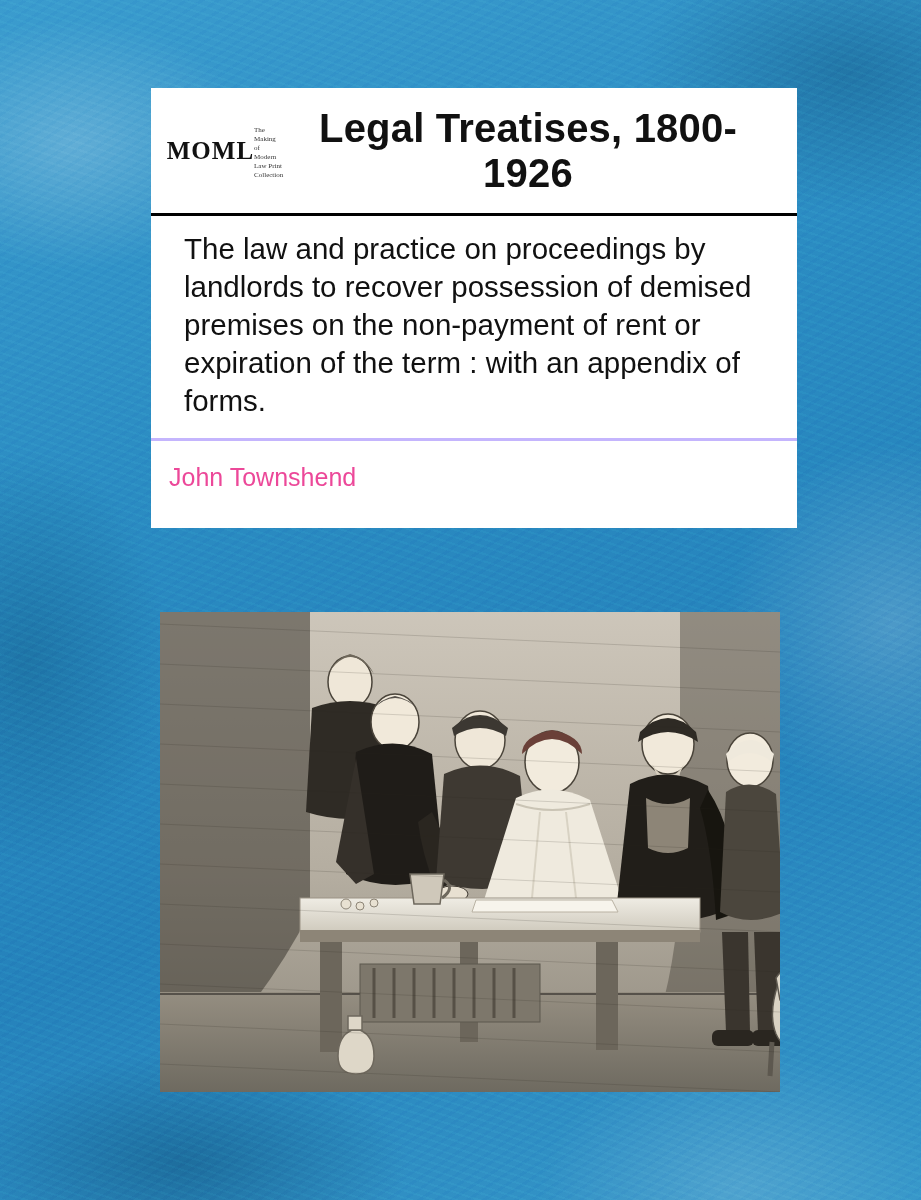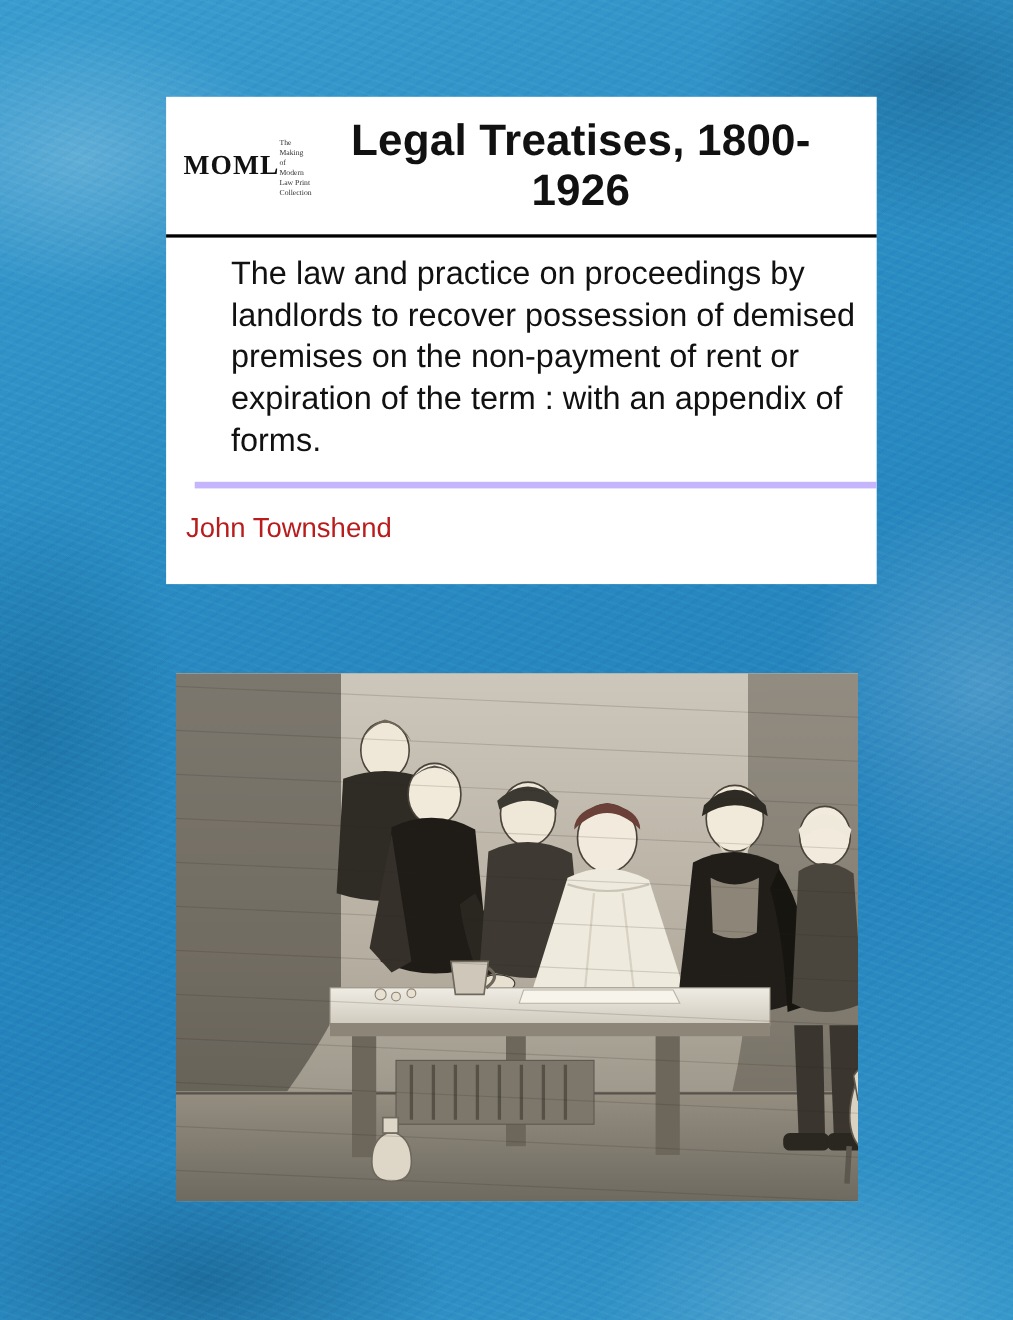"The law and practice on" .book-title-row { border-bottom: 6px solid #c4b5fd -> 3px solid #c4b5fd; margin-left: 26px -> none }
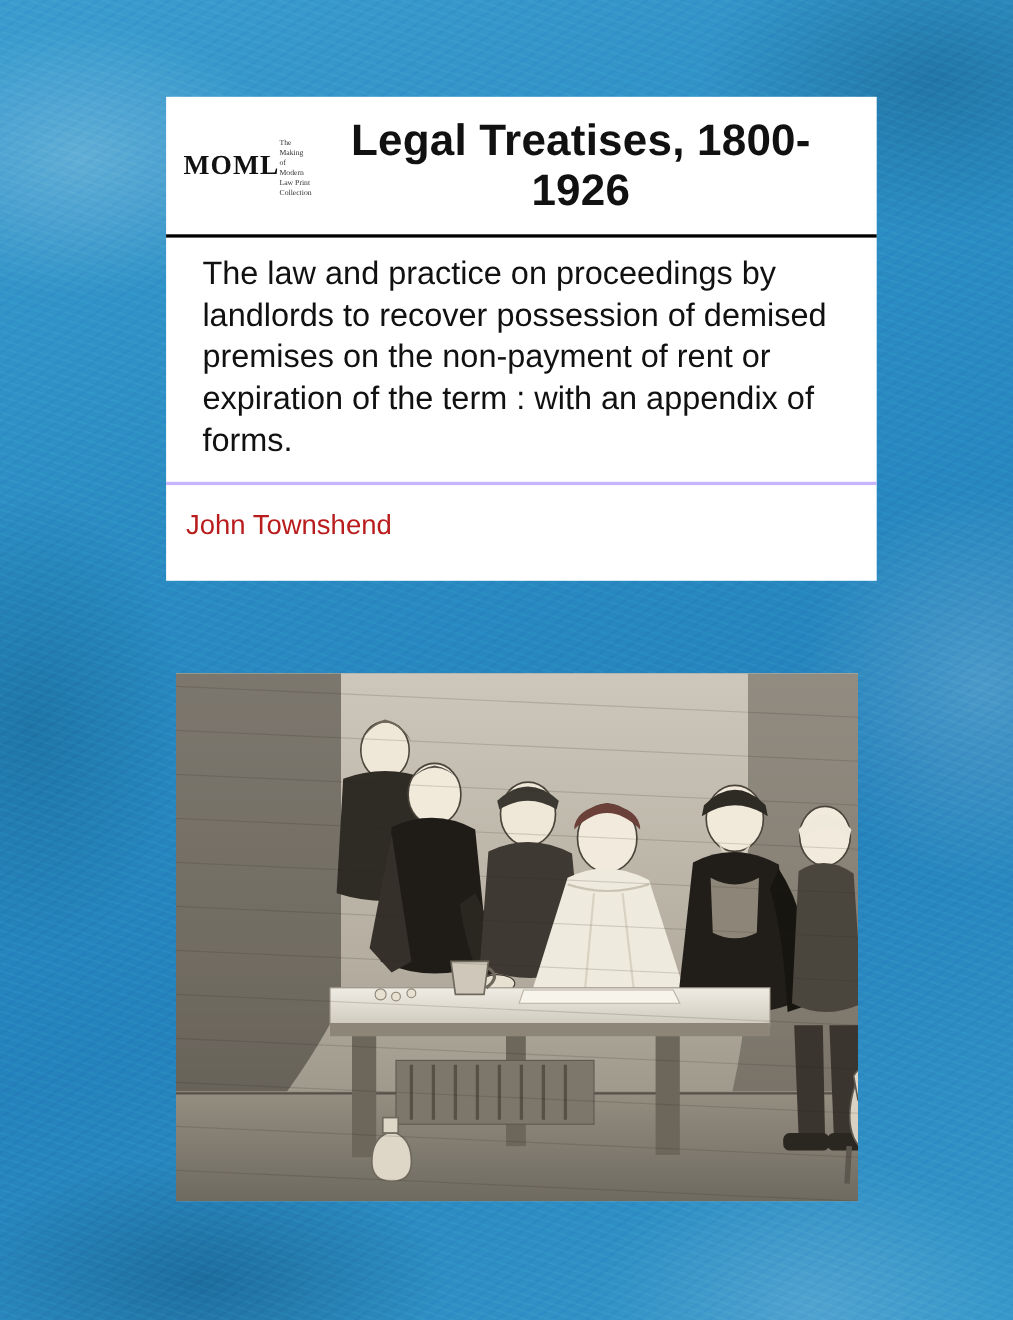"John Townshend" .author-name { color: #b91c1c -> #ec4899 }
